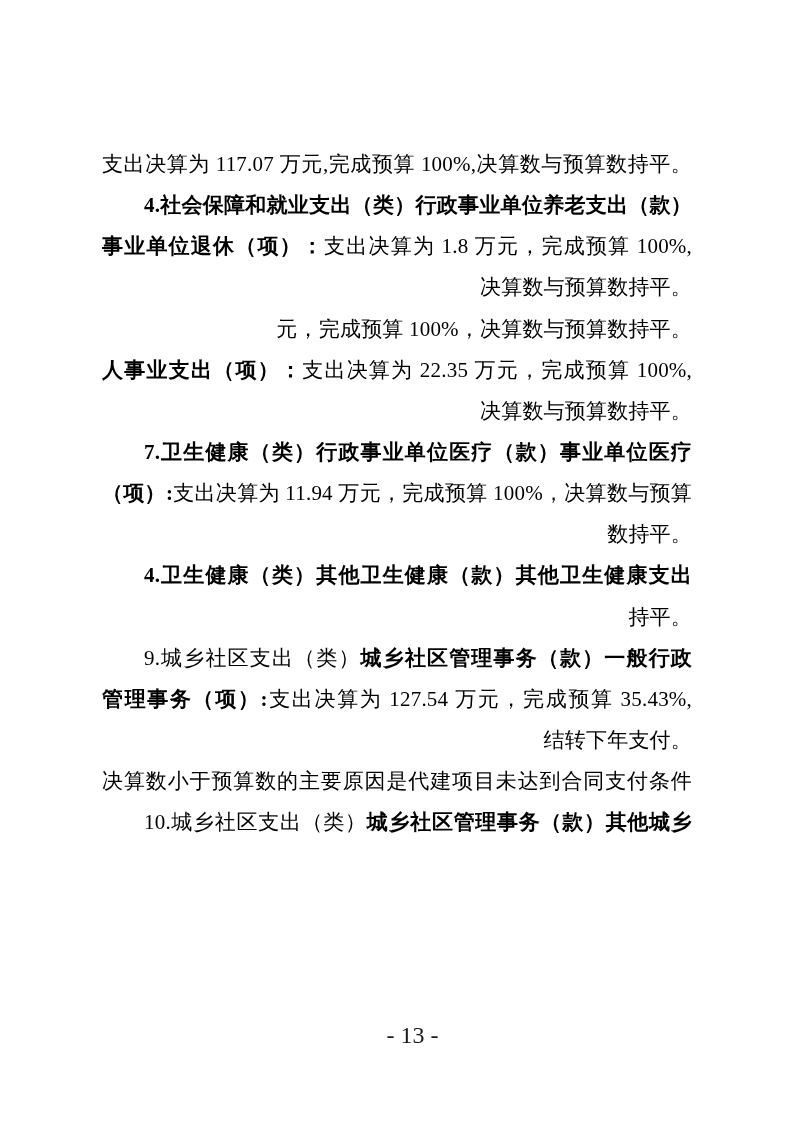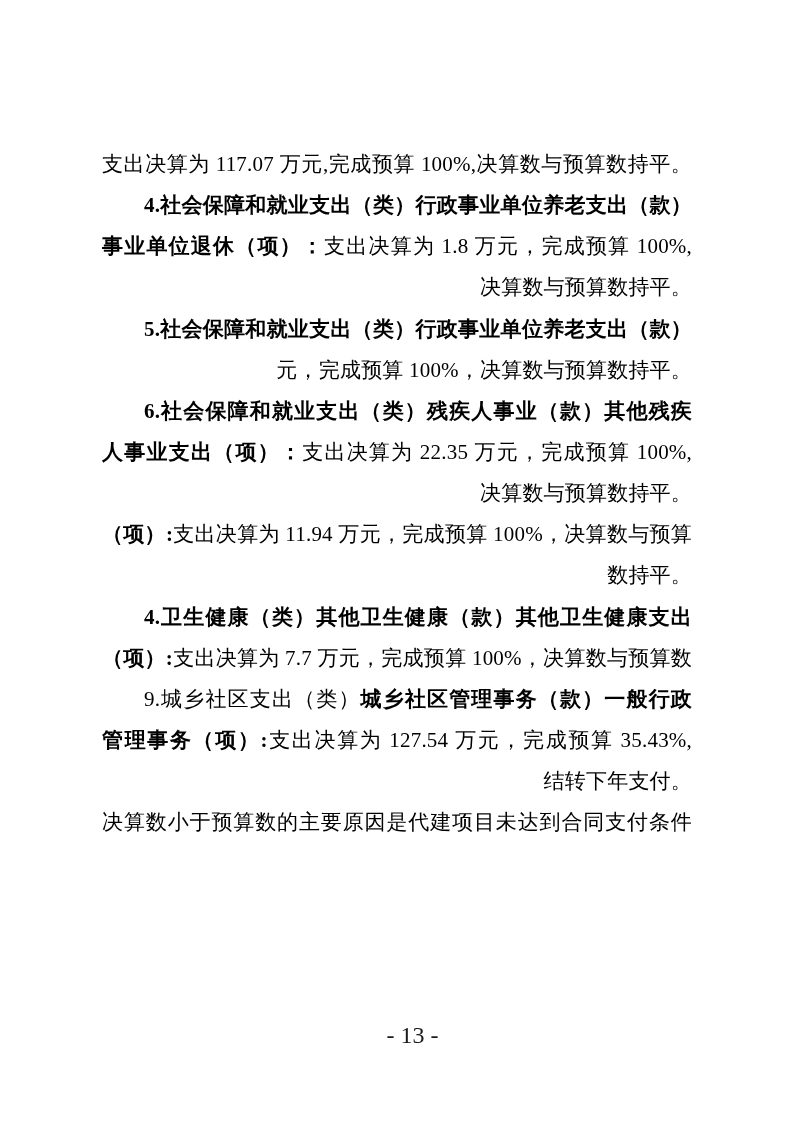"5.社会保障和就业支出（类）行政事业单位养老支出（款）" div.line { html: <div><span>5.社会保障和就业支出（类）行政事业单位养老支出（款）</span></div> -> none }
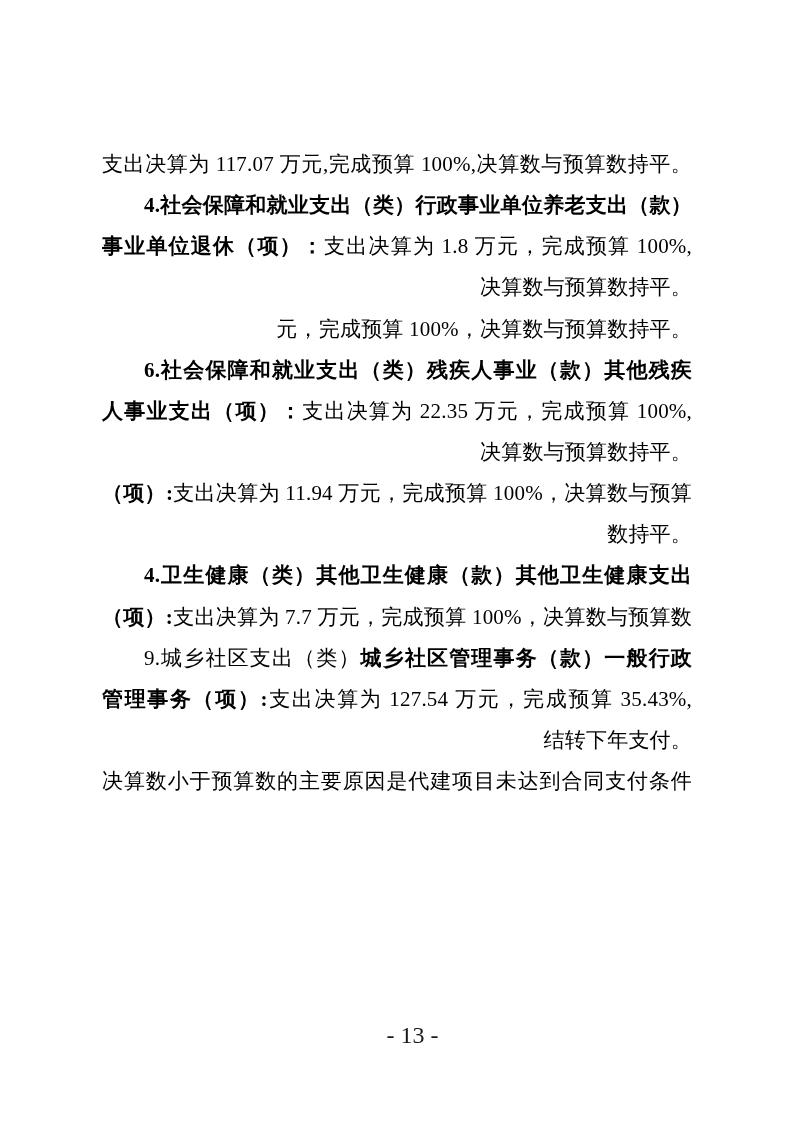"6.社会保障和就业支出（类）残疾人事业（款）其他残疾" div.line { html: <div><span>6.社会保障和就业支出（类）残疾人事业（款）其他残疾</span></div> -> none }
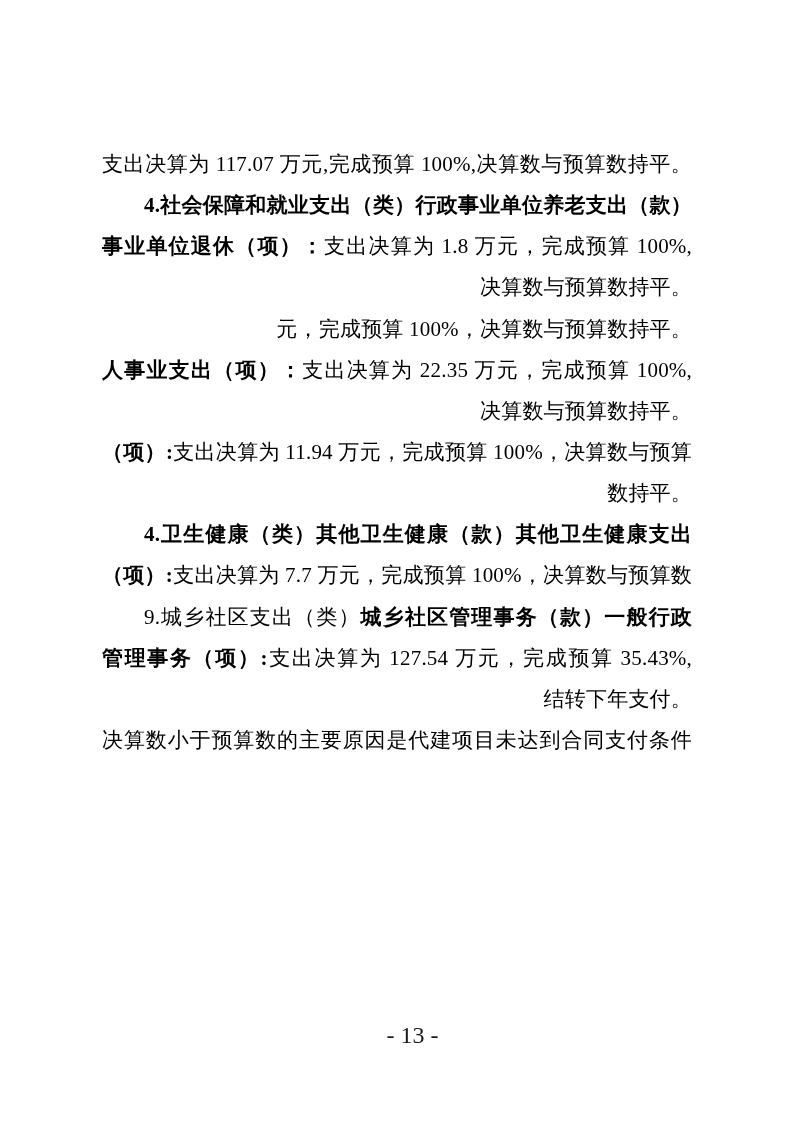"7.卫生健康（类）行政事业单位医疗（款）事业单位医疗" div.line { html: none -> <div><span>7.卫生健康（类）行政事业单位医疗（款）事业单位医疗</span></div> }
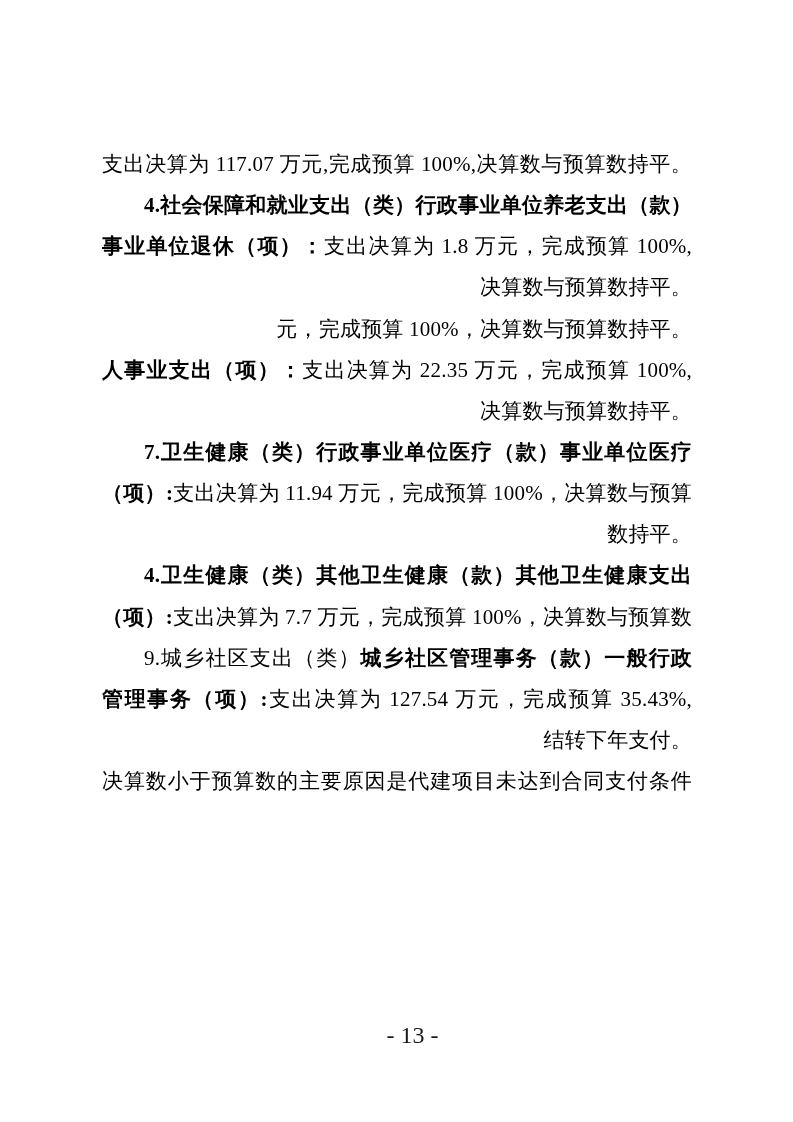"（项）:支出决算为 7.7 万元，完成预算 100%，决算数与预算数" div.line { html: <div><span>（项）:</span><span>支出决算为 7.7 万元，完成预算 100%，决算数与预算数</span></div> -> none }
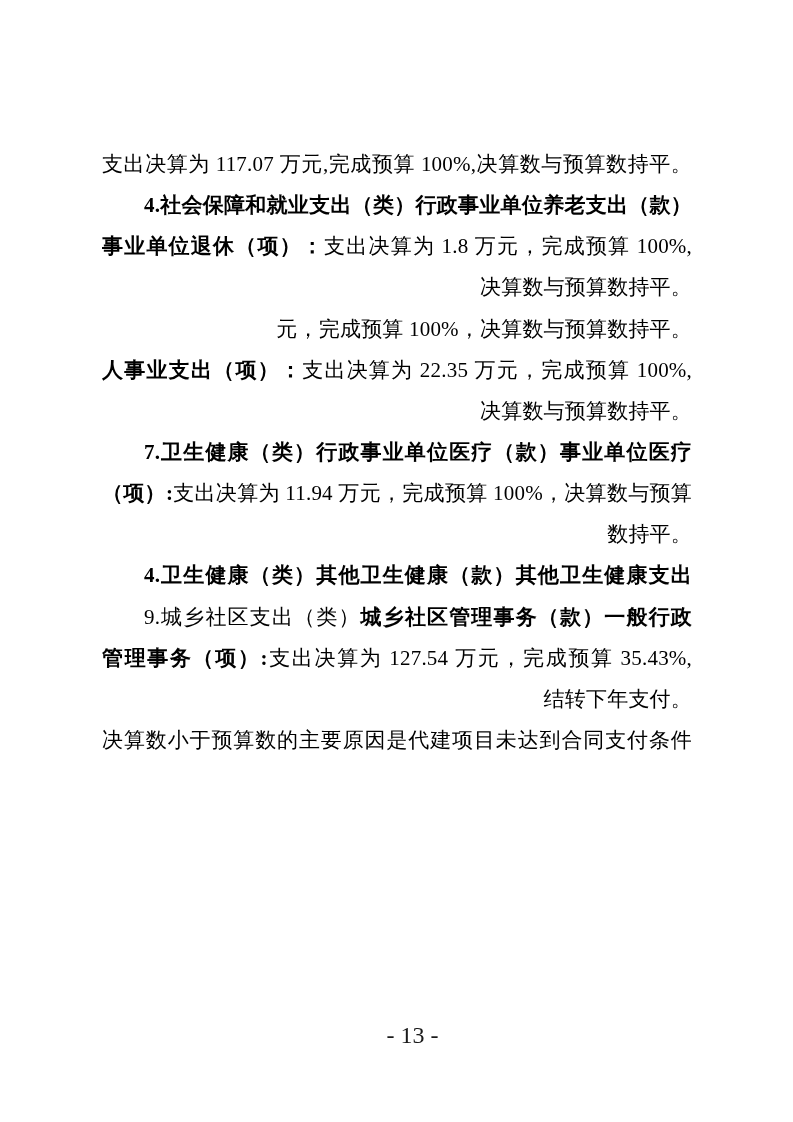"持平。" div.line { html: none -> <div><span>持平。</span></div> }
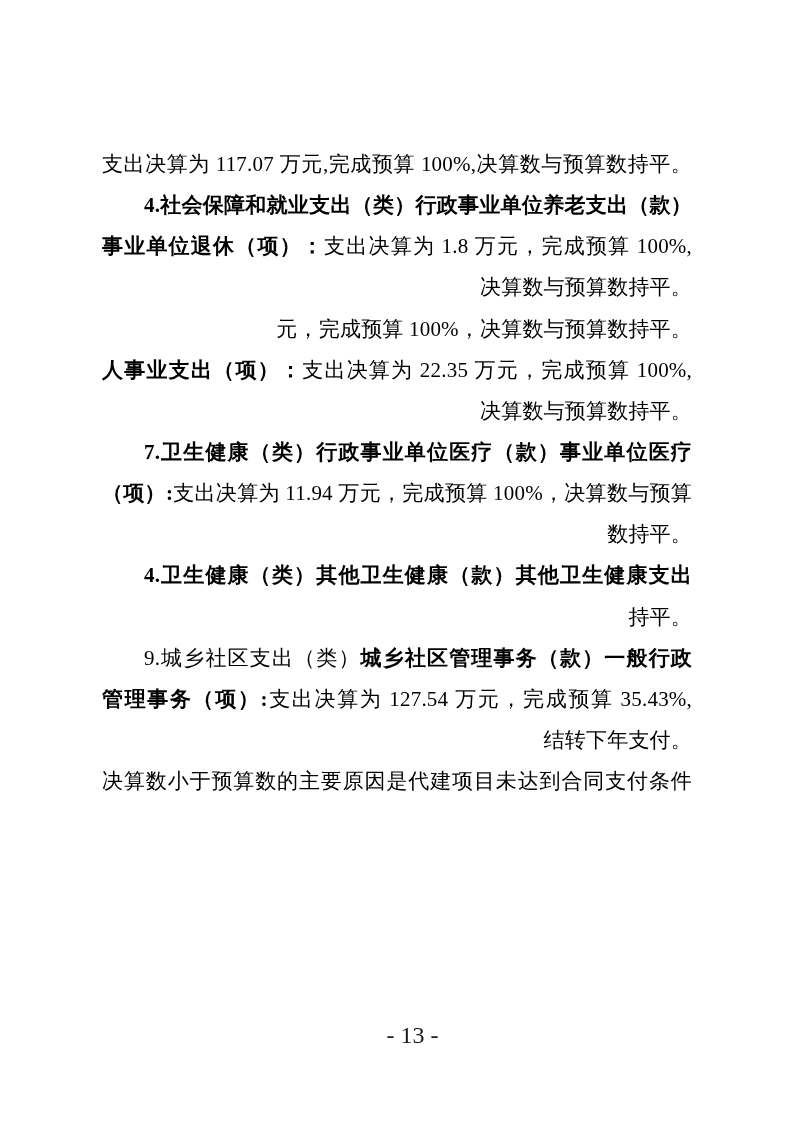"10.城乡社区支出（类）城乡社区管理事务（款）其他城乡" div.line { html: none -> <div><span>10.城乡社区支出（类）</span><span>城乡社区管理事务（款）其他城乡</span></div> }
